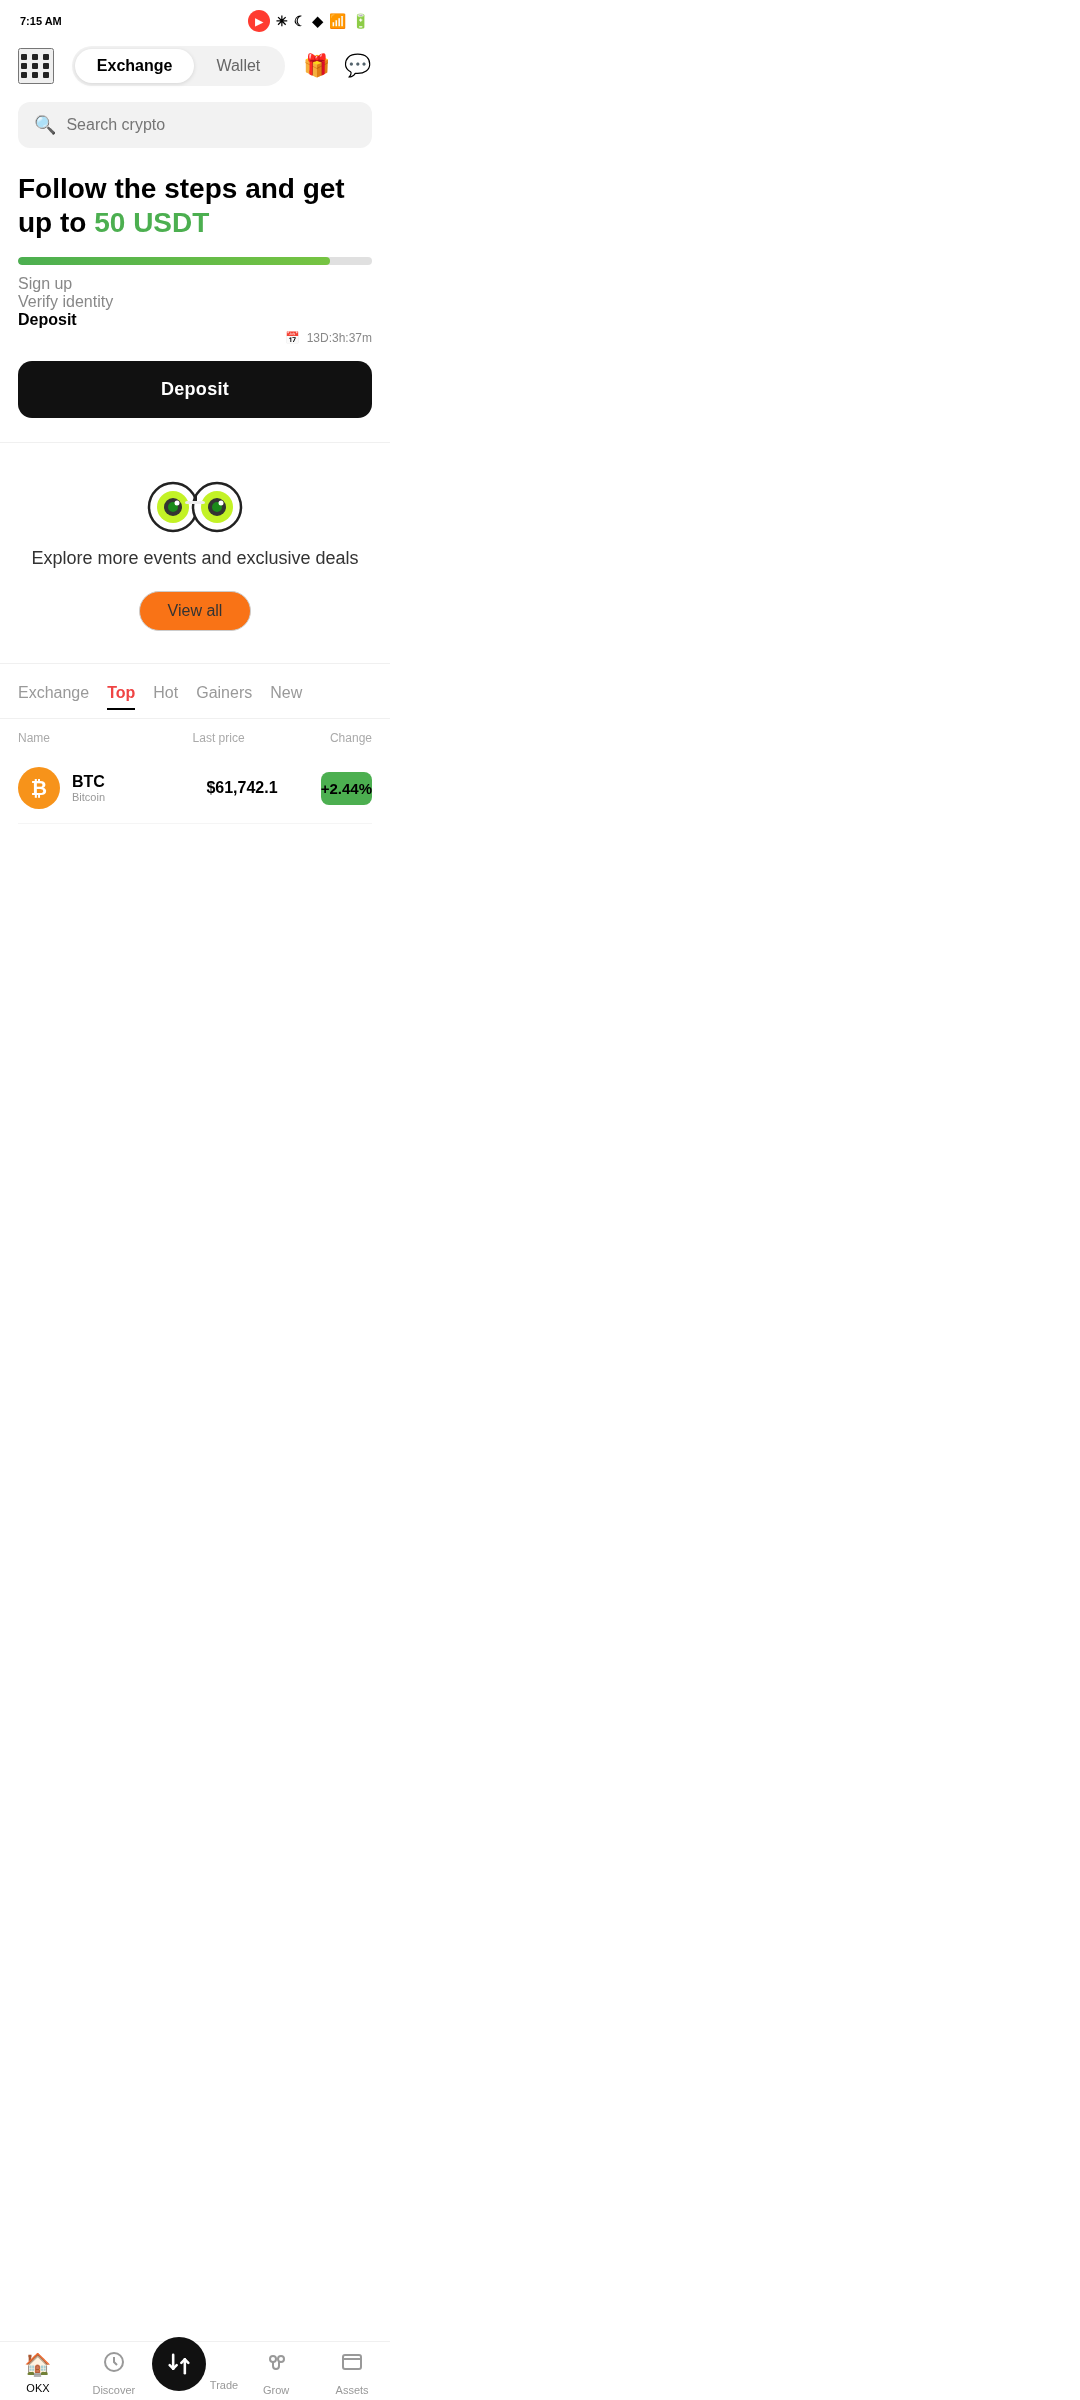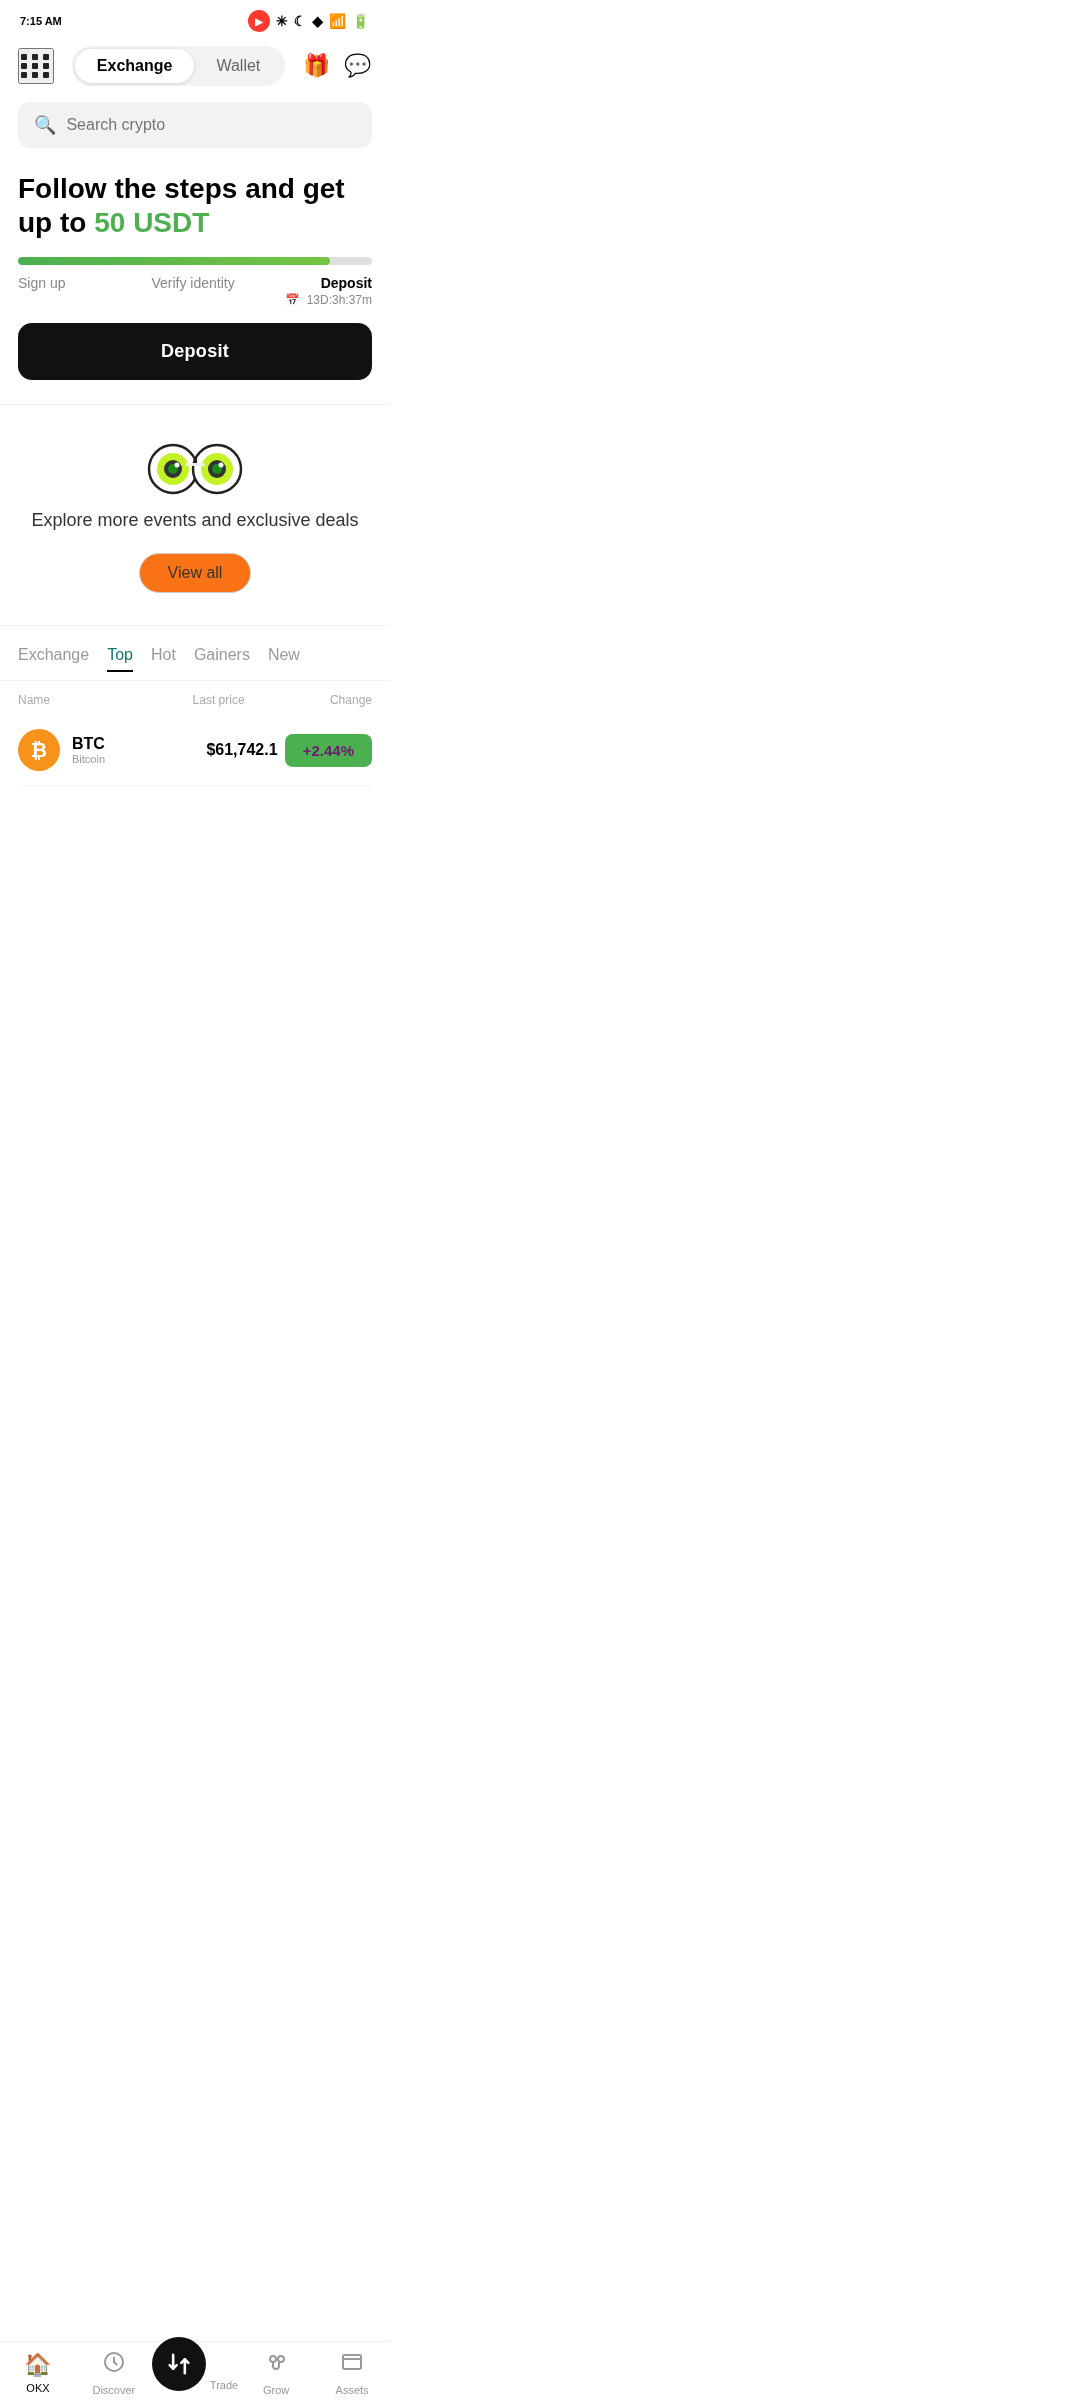"Sign up" .progress-labels { flex-direction: none -> column; font-size: 14px -> 16px }
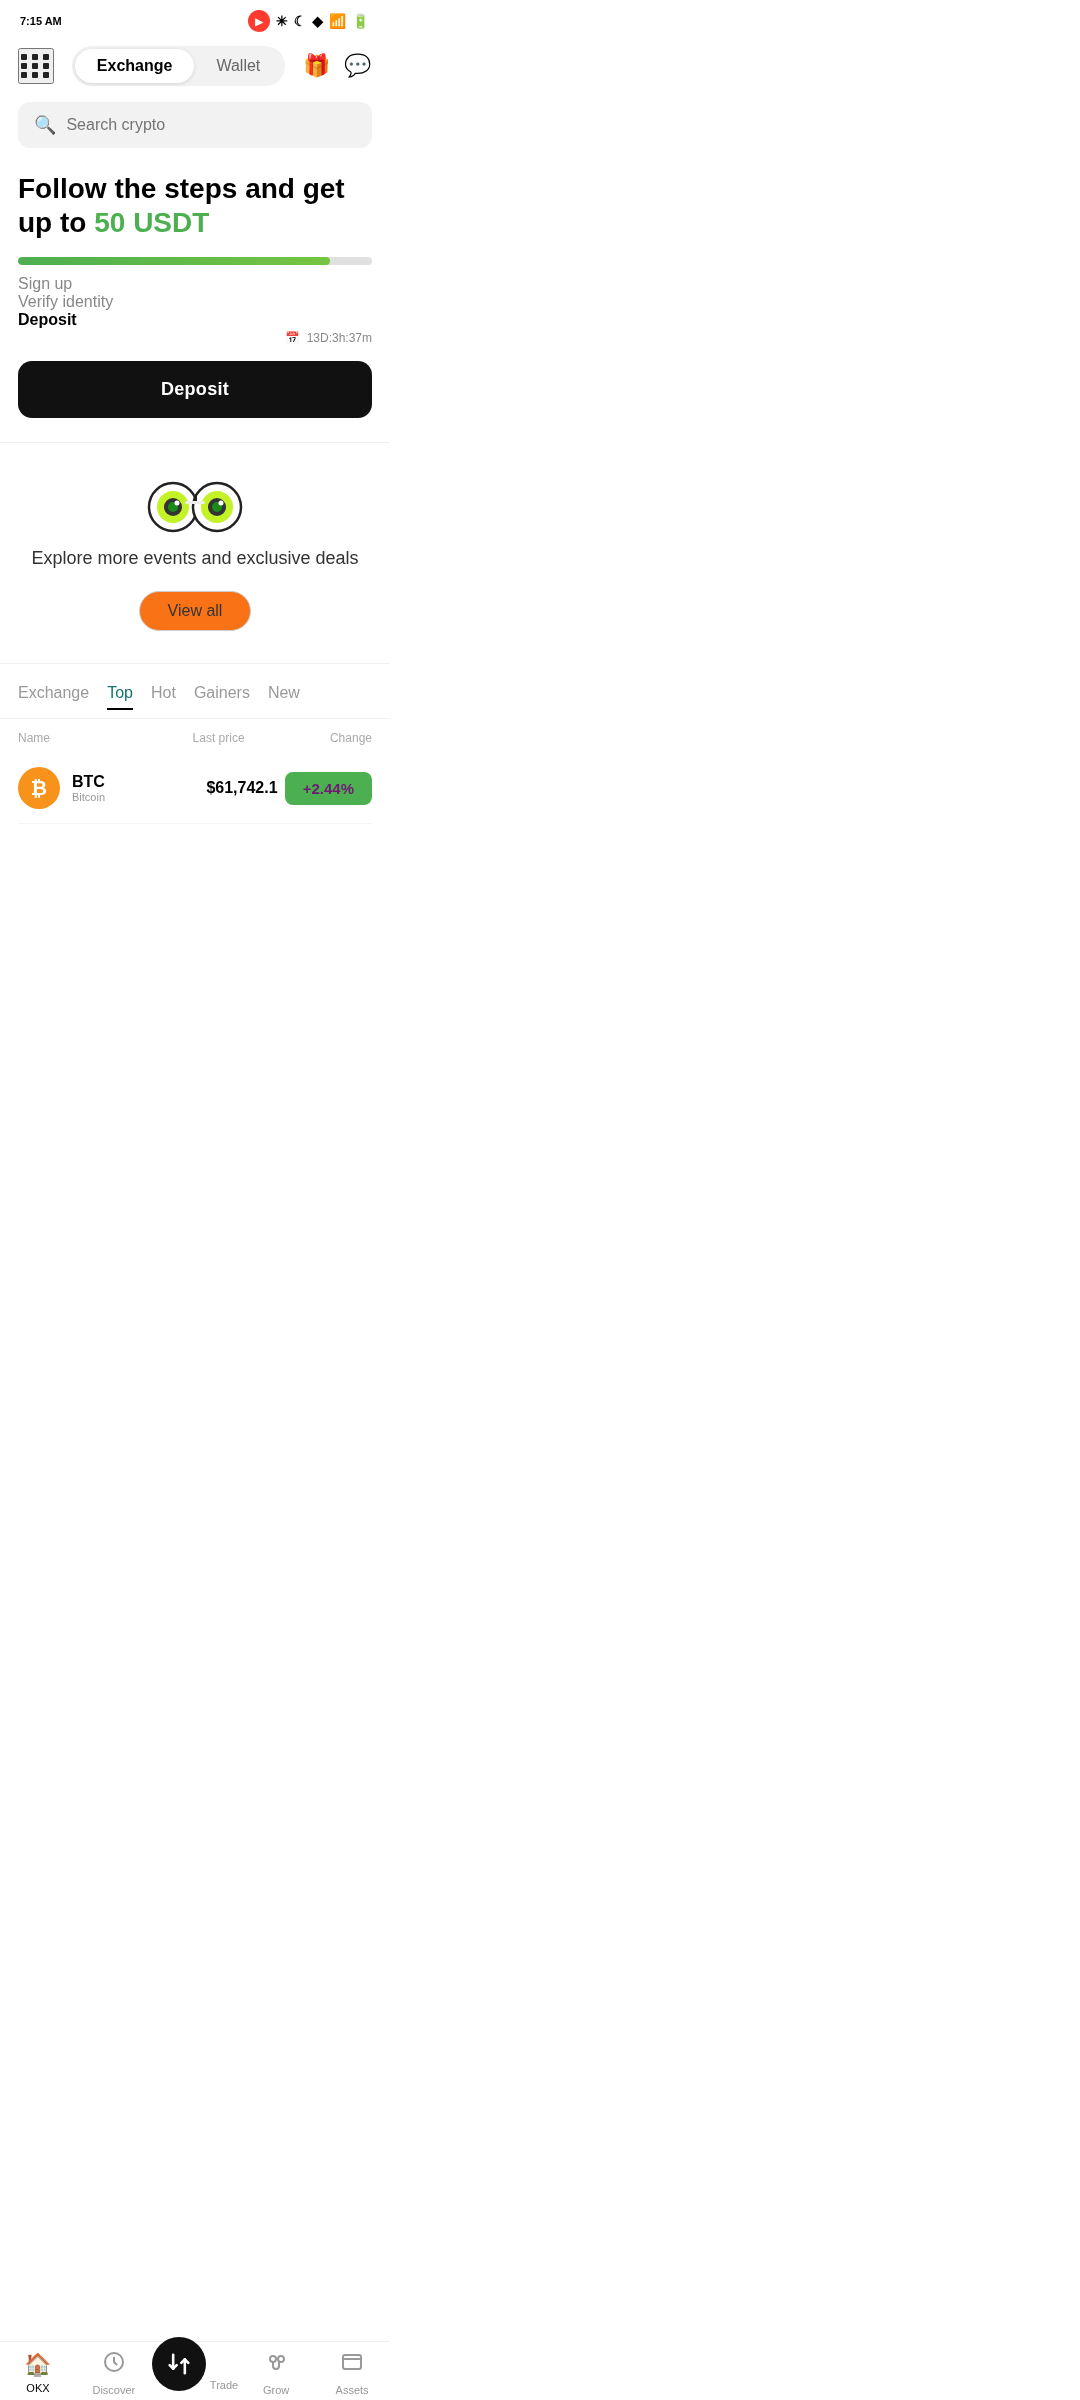"Top" .market-tab.active { color: #0f766e -> #ef4444; font-weight: 400 -> 700 }
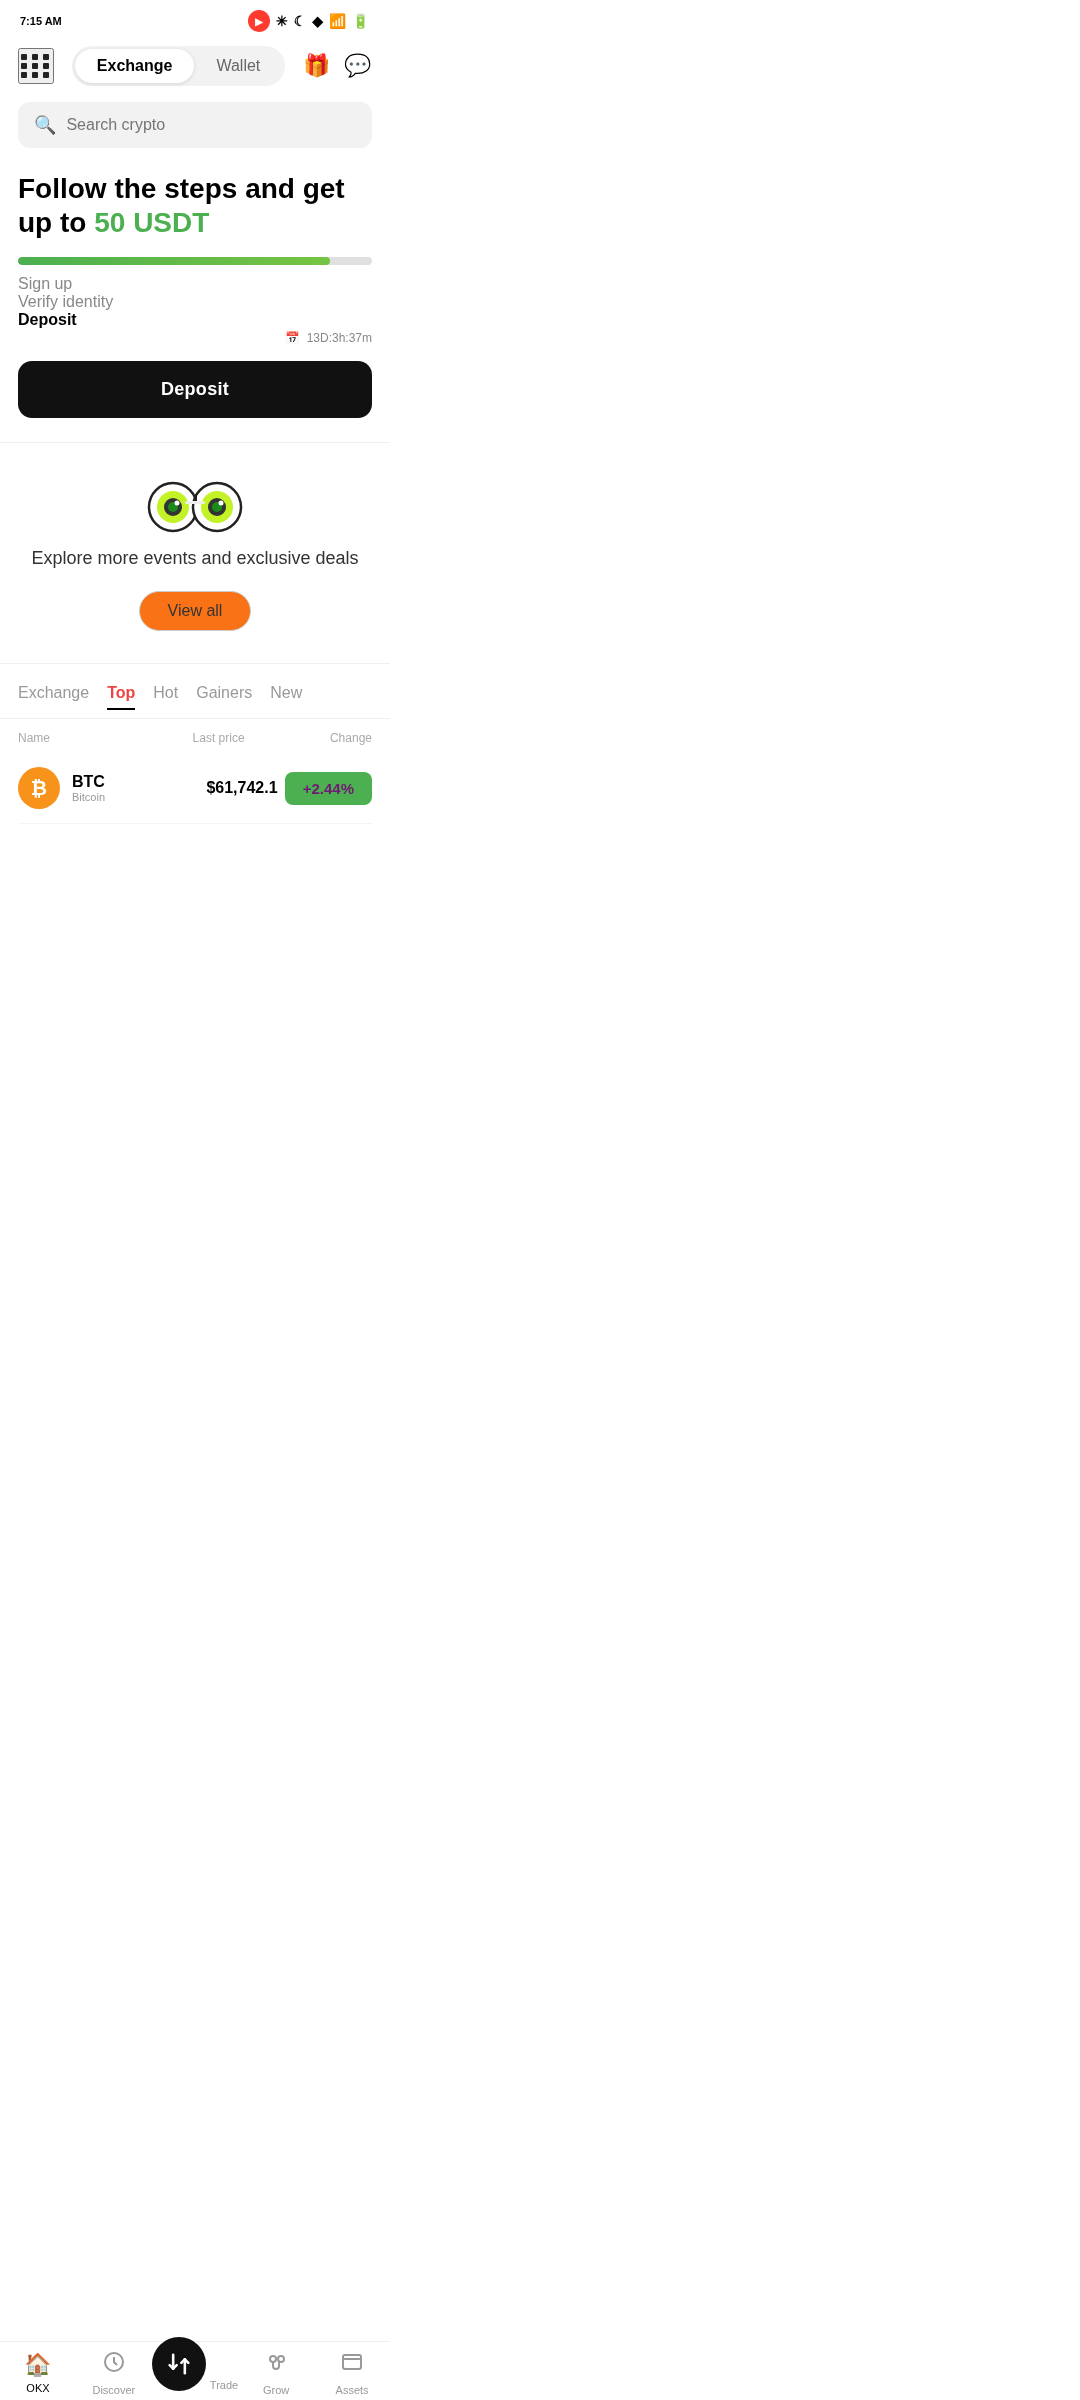"+2.44%" .change-badge { color: #701a75 -> #000000; padding: 8px 18px -> 8px 0 }
